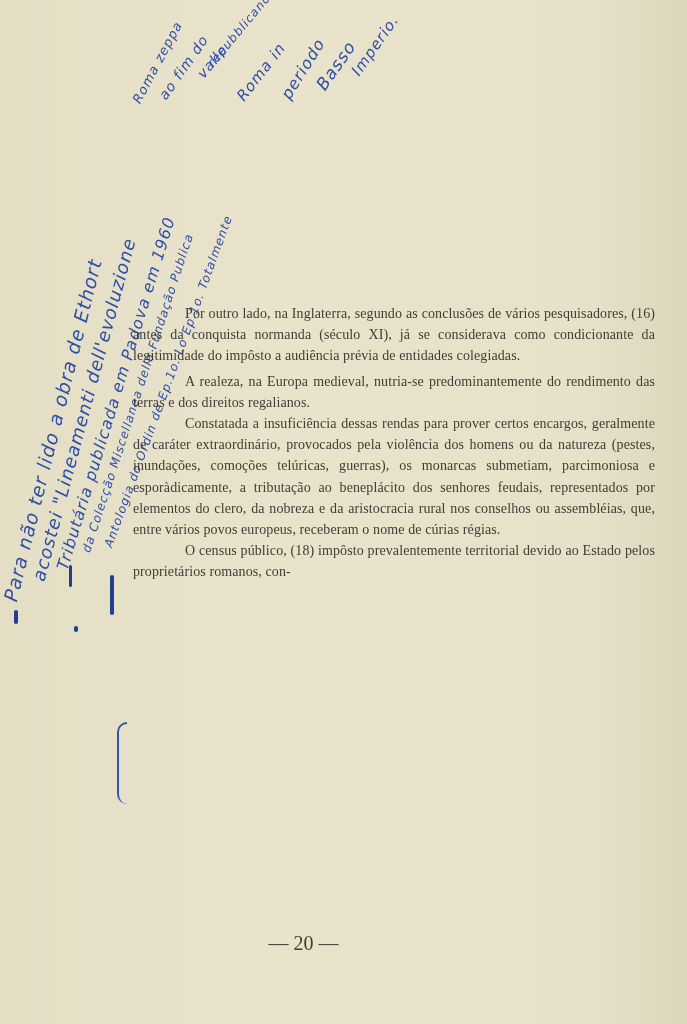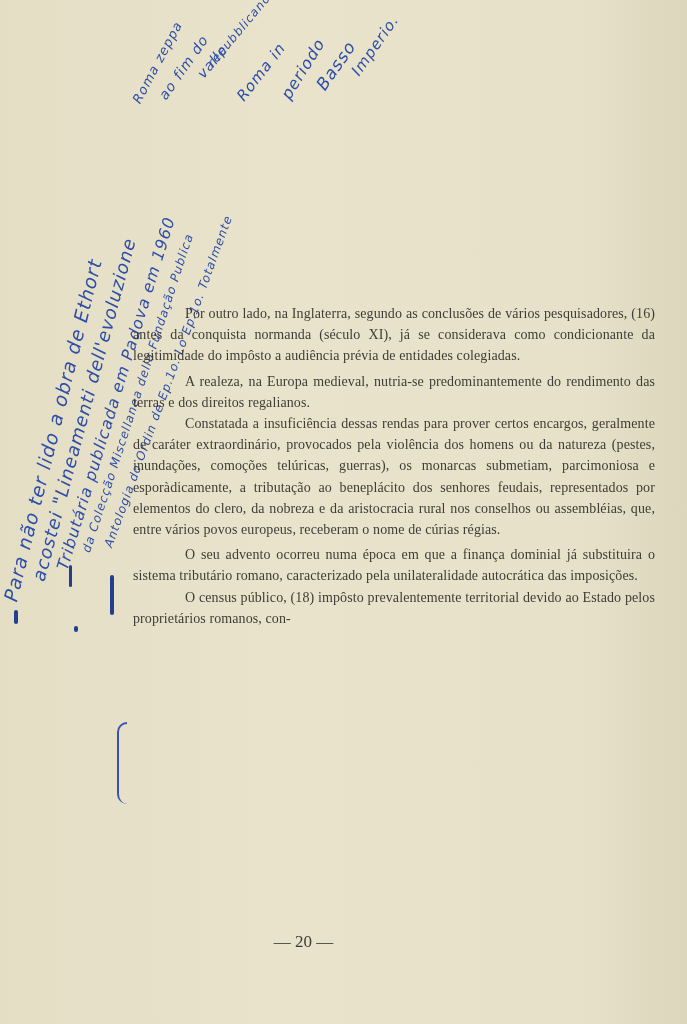"O seu advento ocorreu numa" p.para { html: <p>O seu advento ocorreu numa época em que a finança dominial já substituira o sistema tributário romano, caracterizado pela unilateralidade autocrática das imposições.</p> -> none }
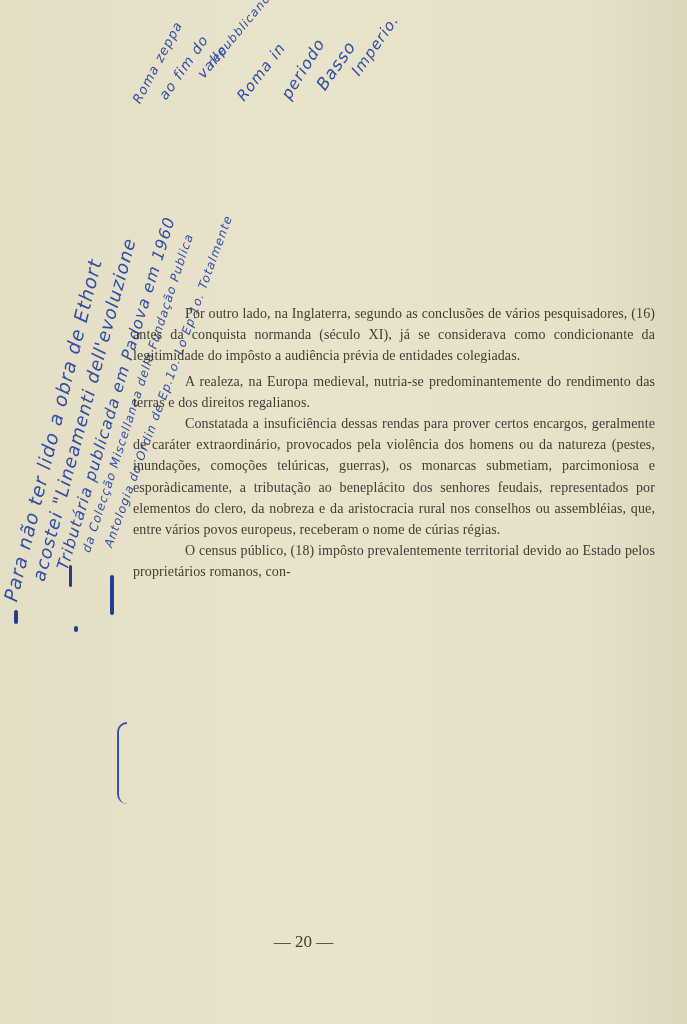"— 20 —" .page-number { font-size: 17px -> 20px }
